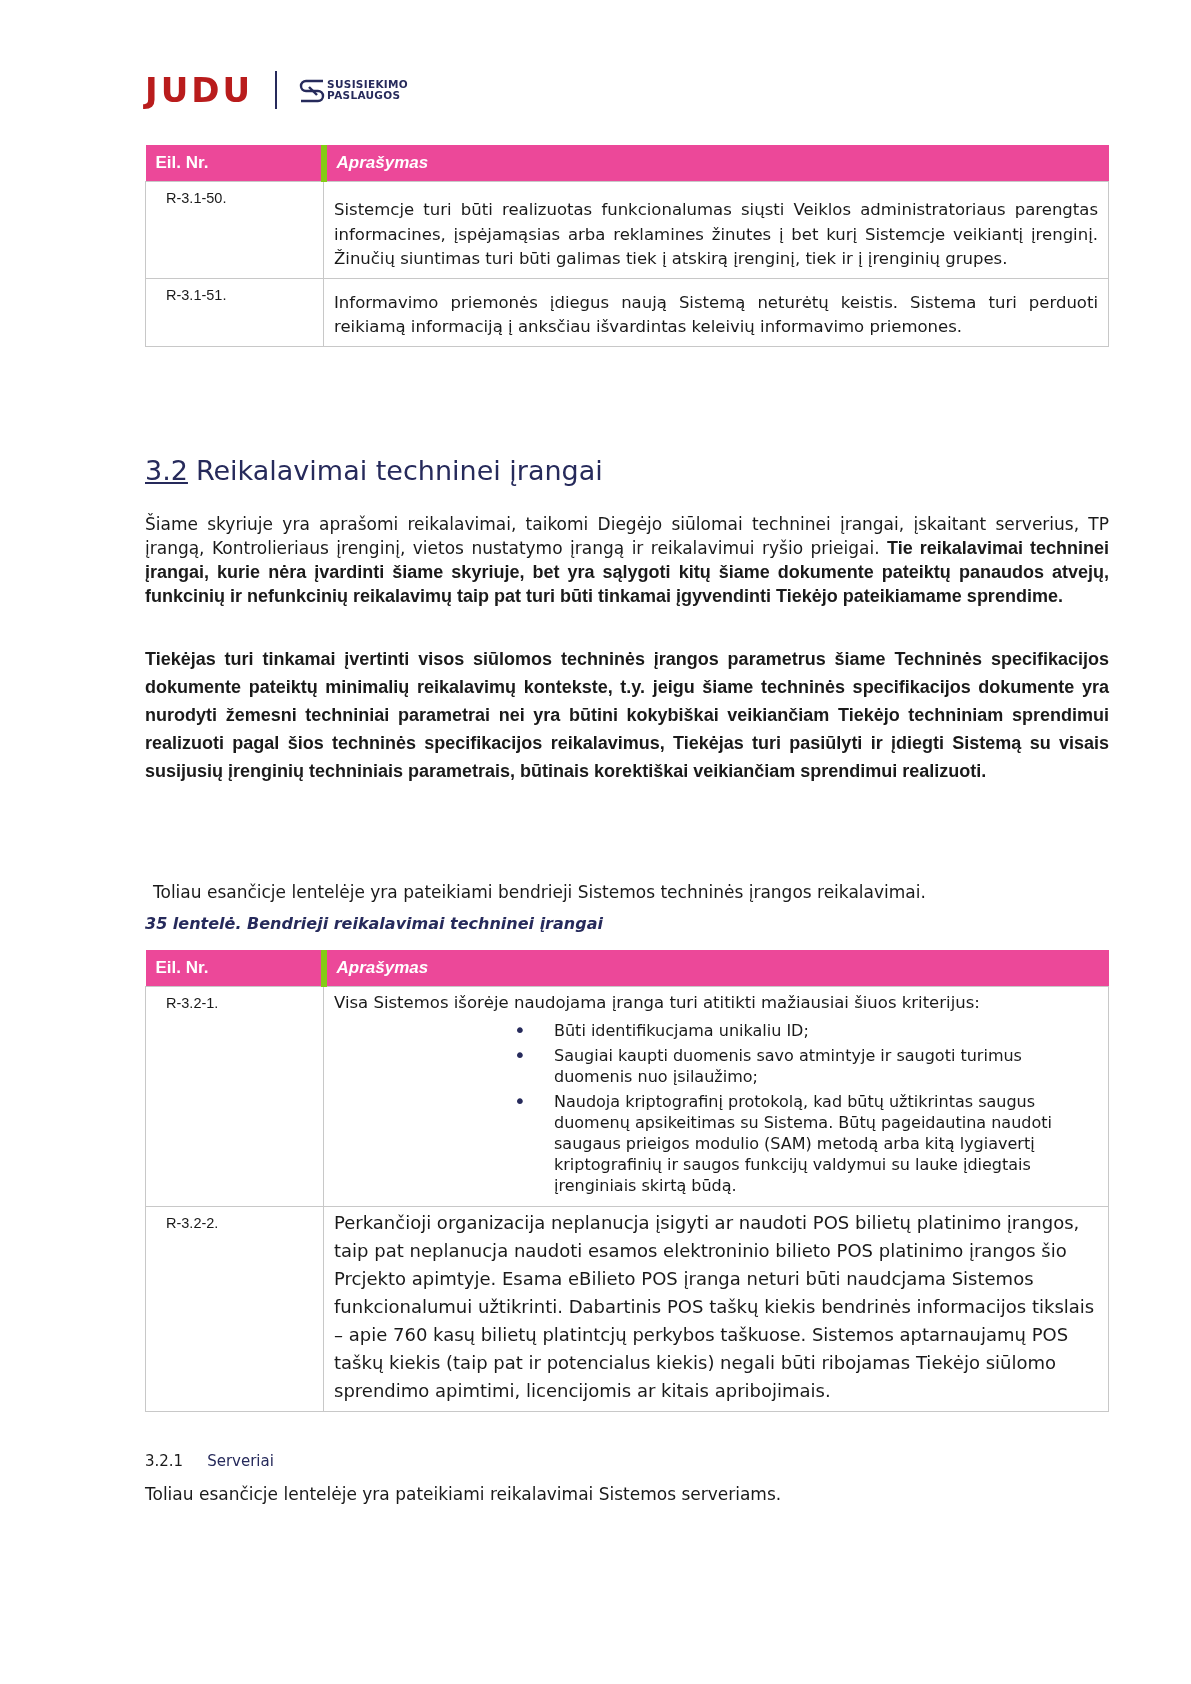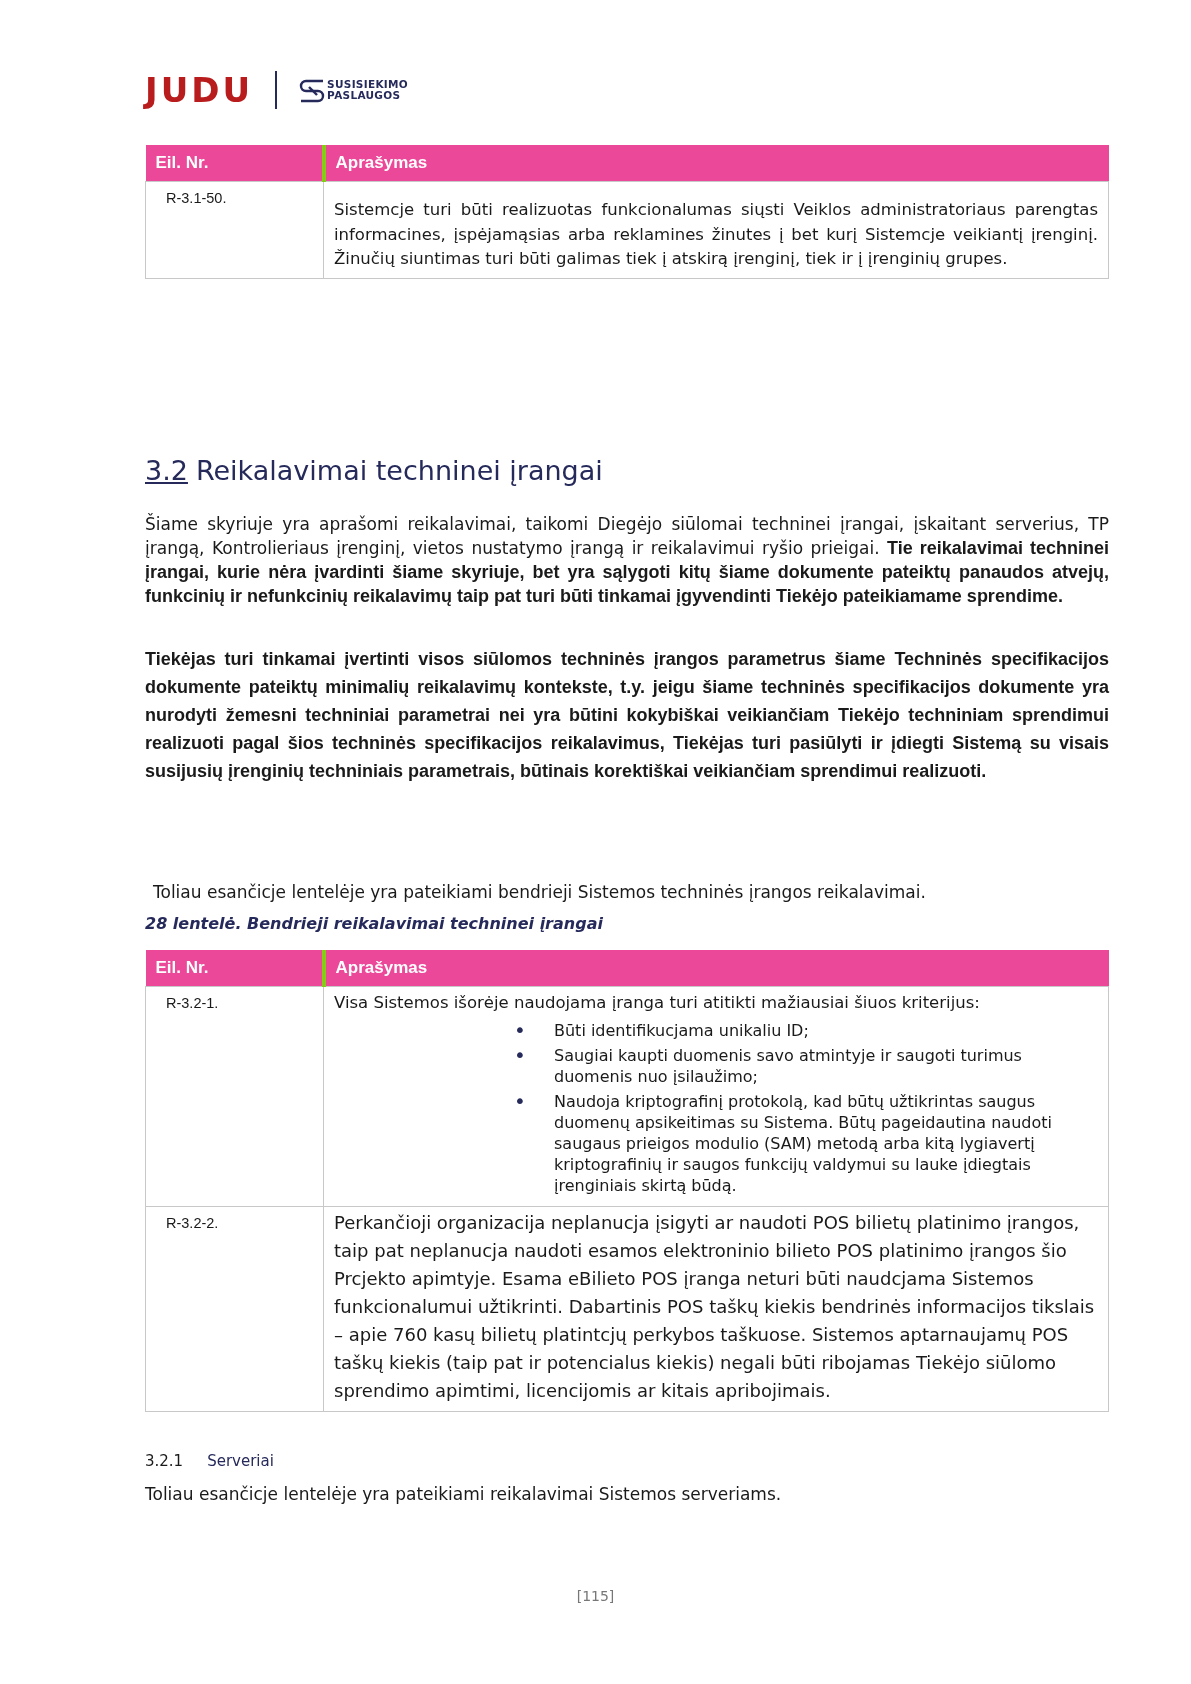"Aprašymas" table.req th + th { border-left: 4px solid #84cc16 -> 6px solid #84cc16; font-style: none -> italic }
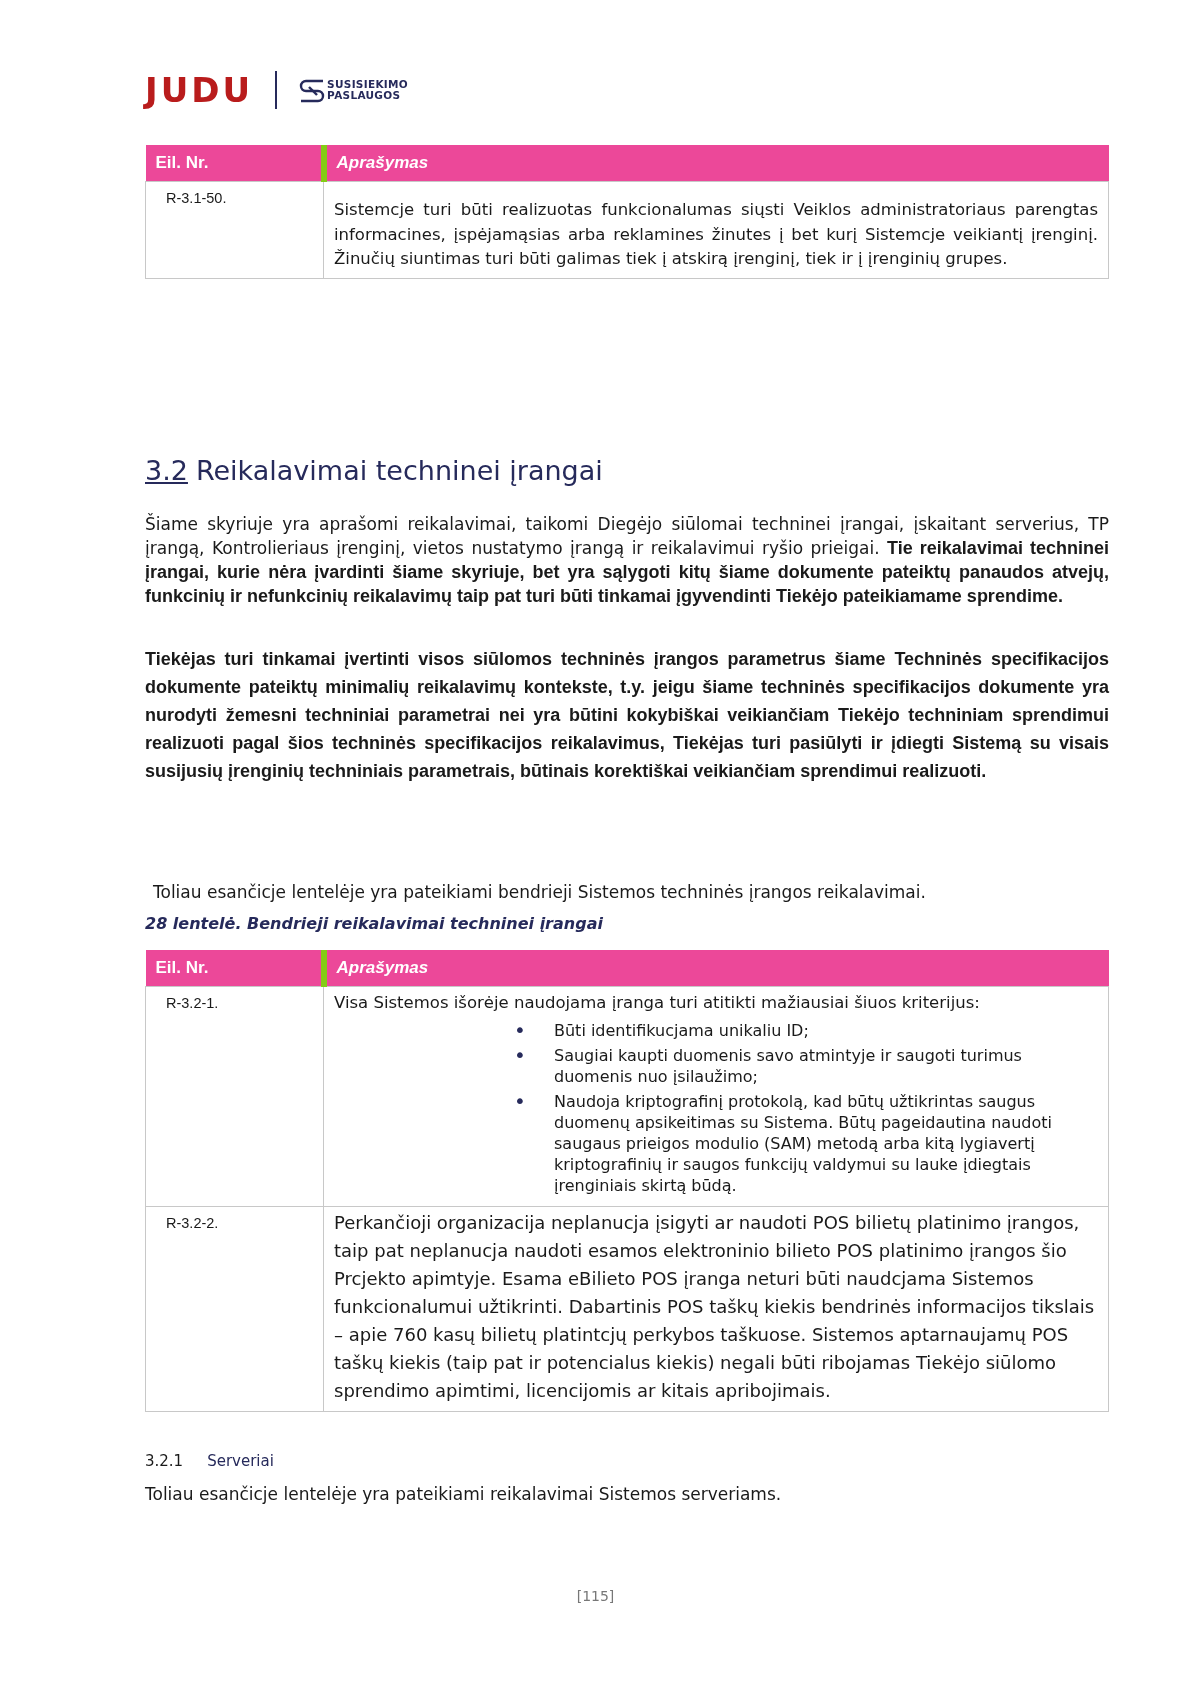"R-3.1-51." tr { html: none -> <tr> <td>R-3.1-51.</td> <td>Informavimo priemonės įdiegus naują Sistemą neturėtų keistis. Sistema turi perduoti reikiamą informaciją į anksčiau išvardintas keleivių informavimo priemones.</td> </tr> }
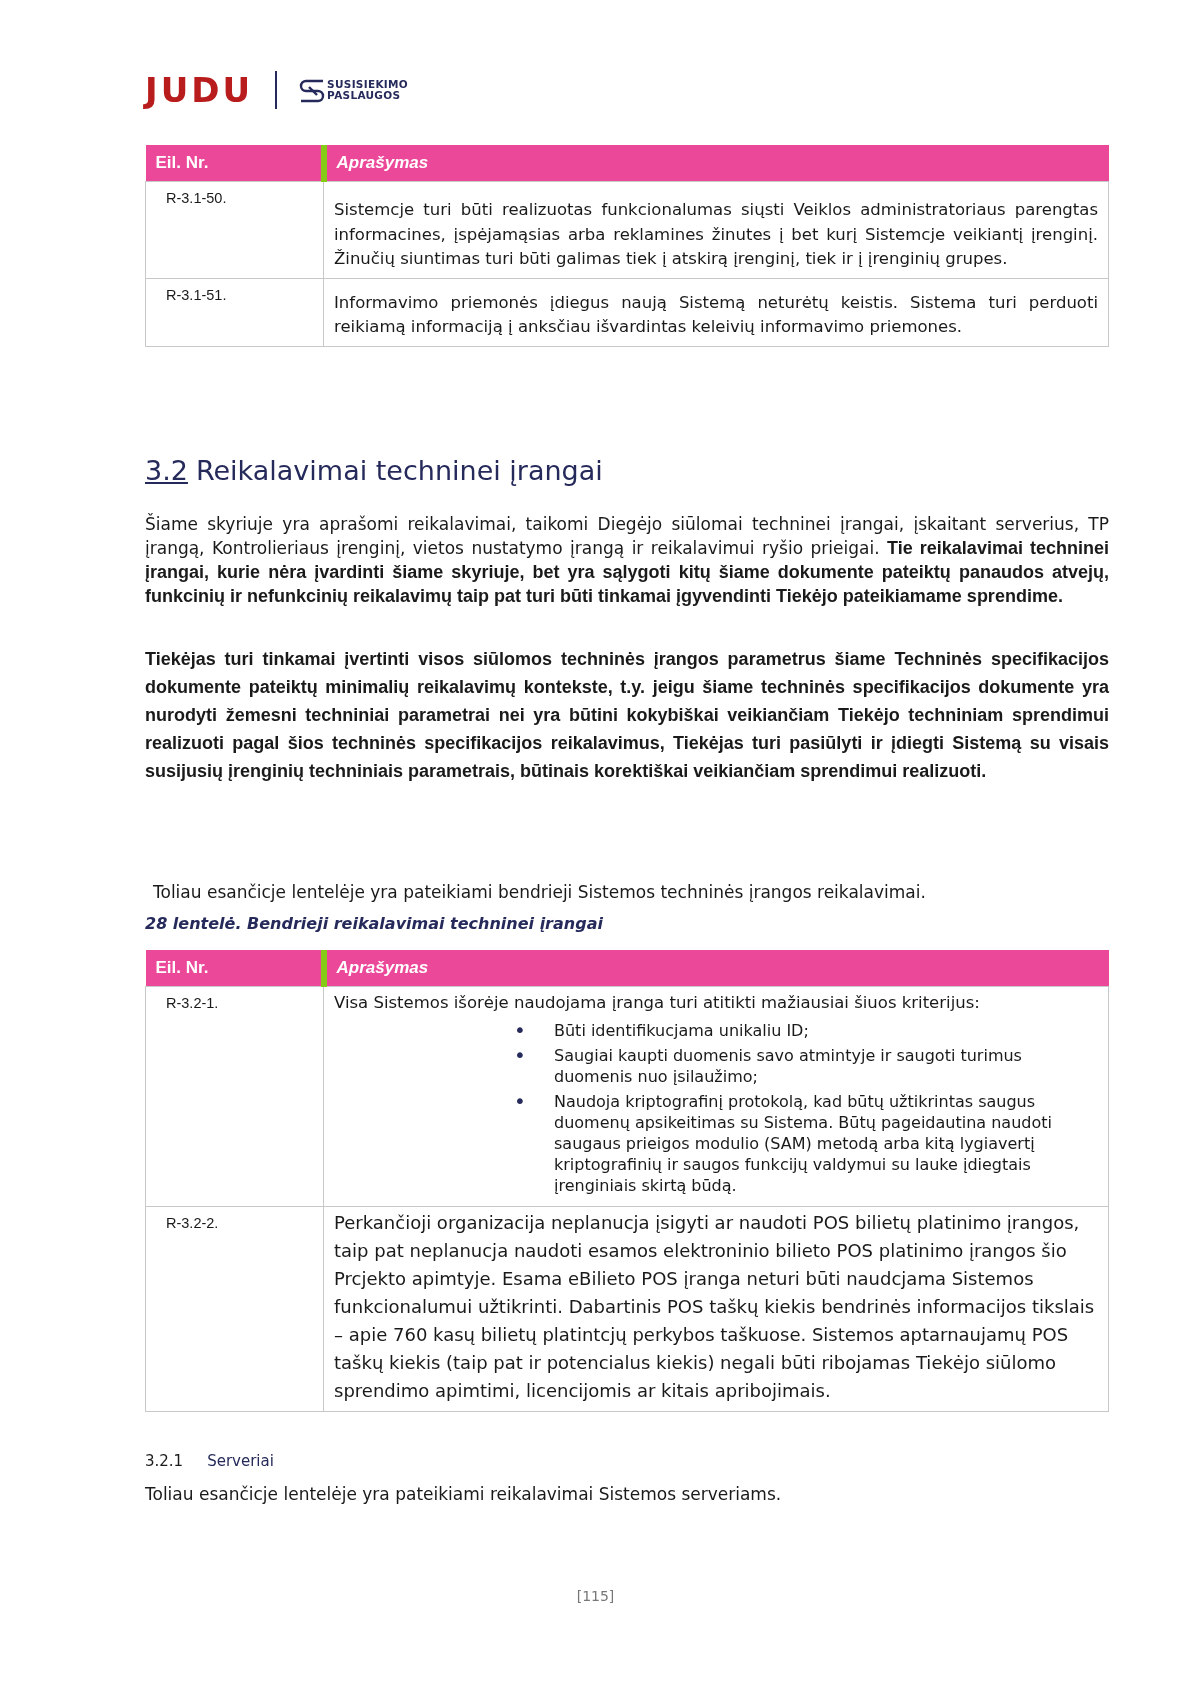"28 lentelė. Bendrieji reikalavimai" div.caption { text: 28 -> 35 }
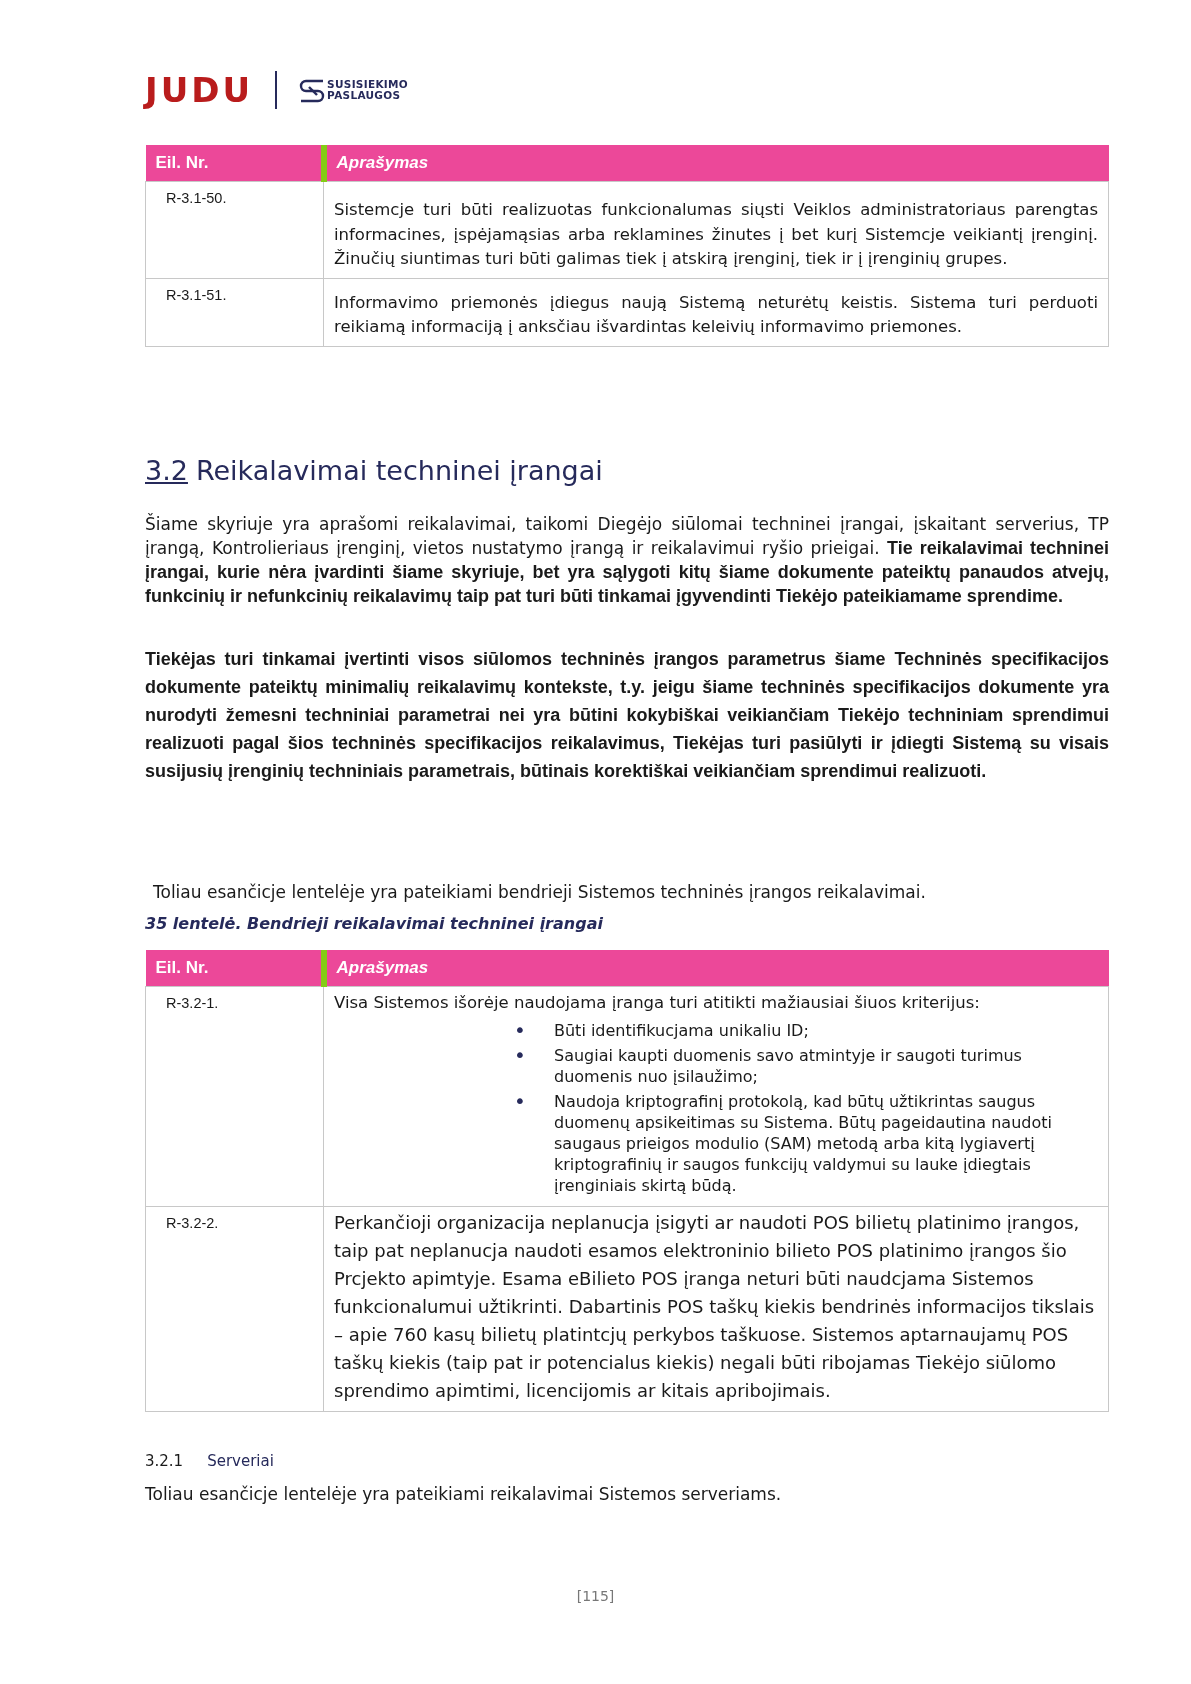"[115]" div.pagenum { html: <div>[115]</div> -> none }
